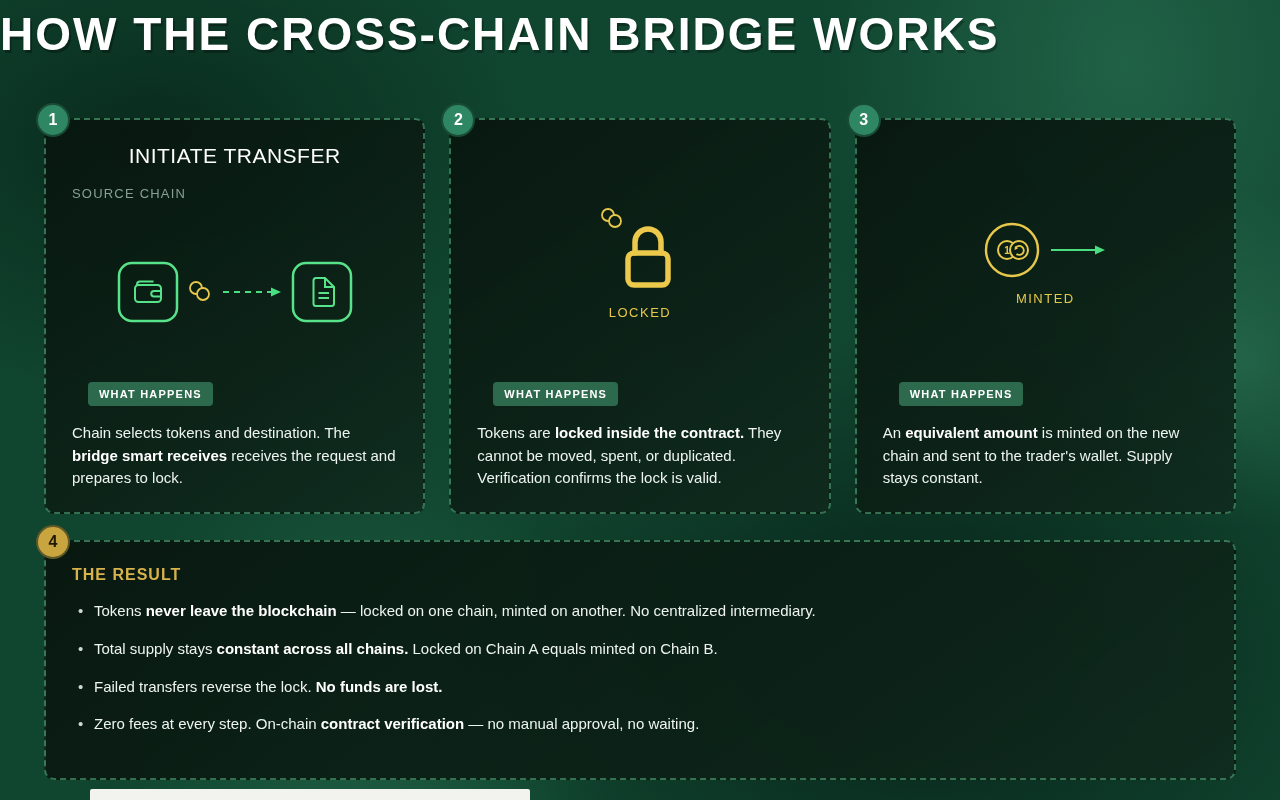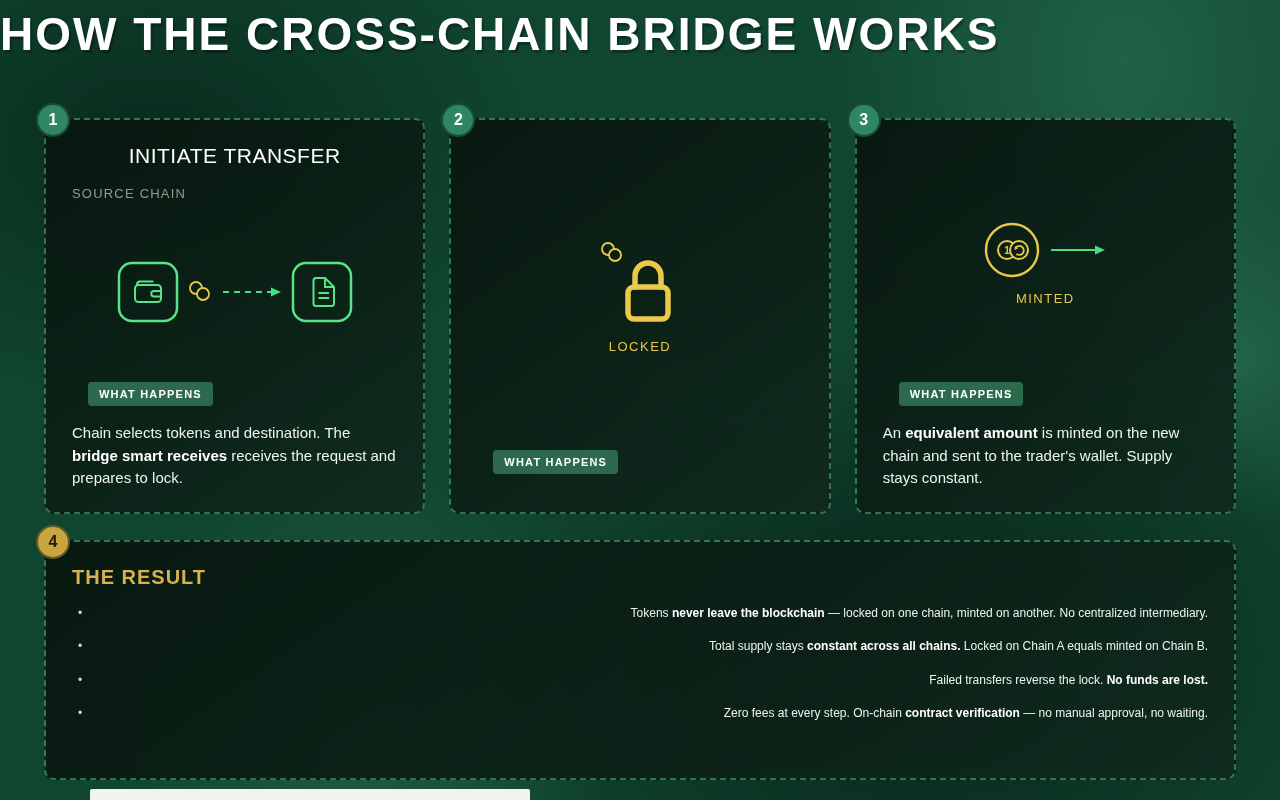"Tokens are locked inside the" p.step-desc { html: none -> <p><span>Tokens are </span><b>locked inside the contract.</b><span> They cannot be moved, spent, or duplicated. Verification confirms the lock is valid.</span></p> }
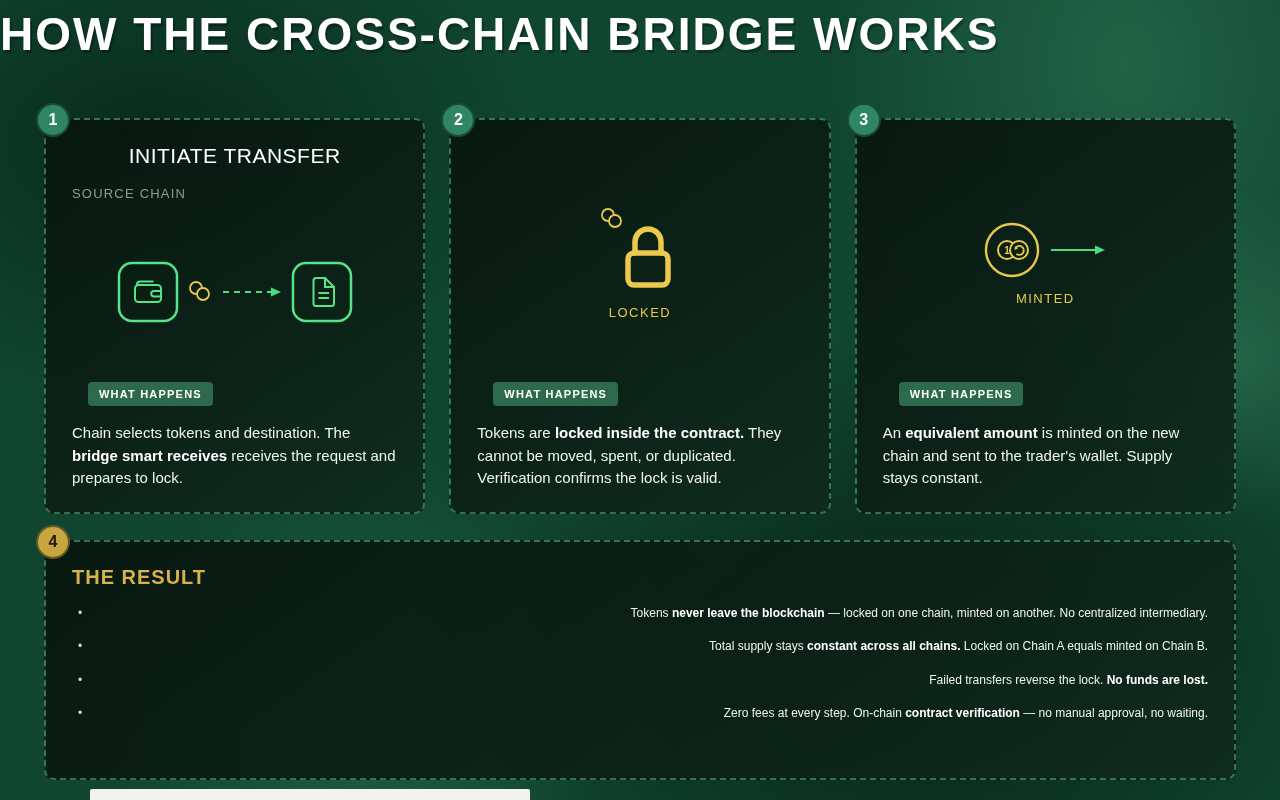"THE RESULT" .result-title { font-size: 20px -> 16px }
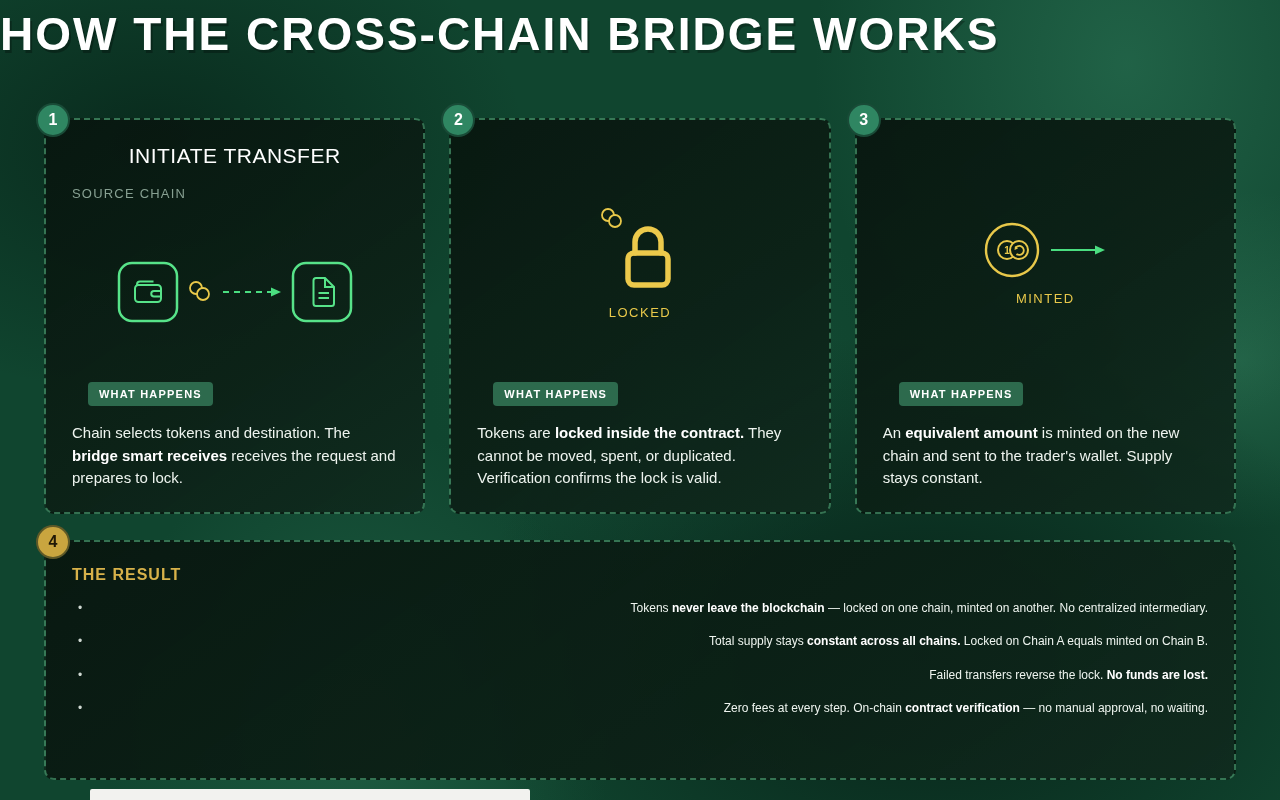"Tokens never leave the blockchain" .bullet { font-size: 12px -> 15px; text-align: right -> none }
